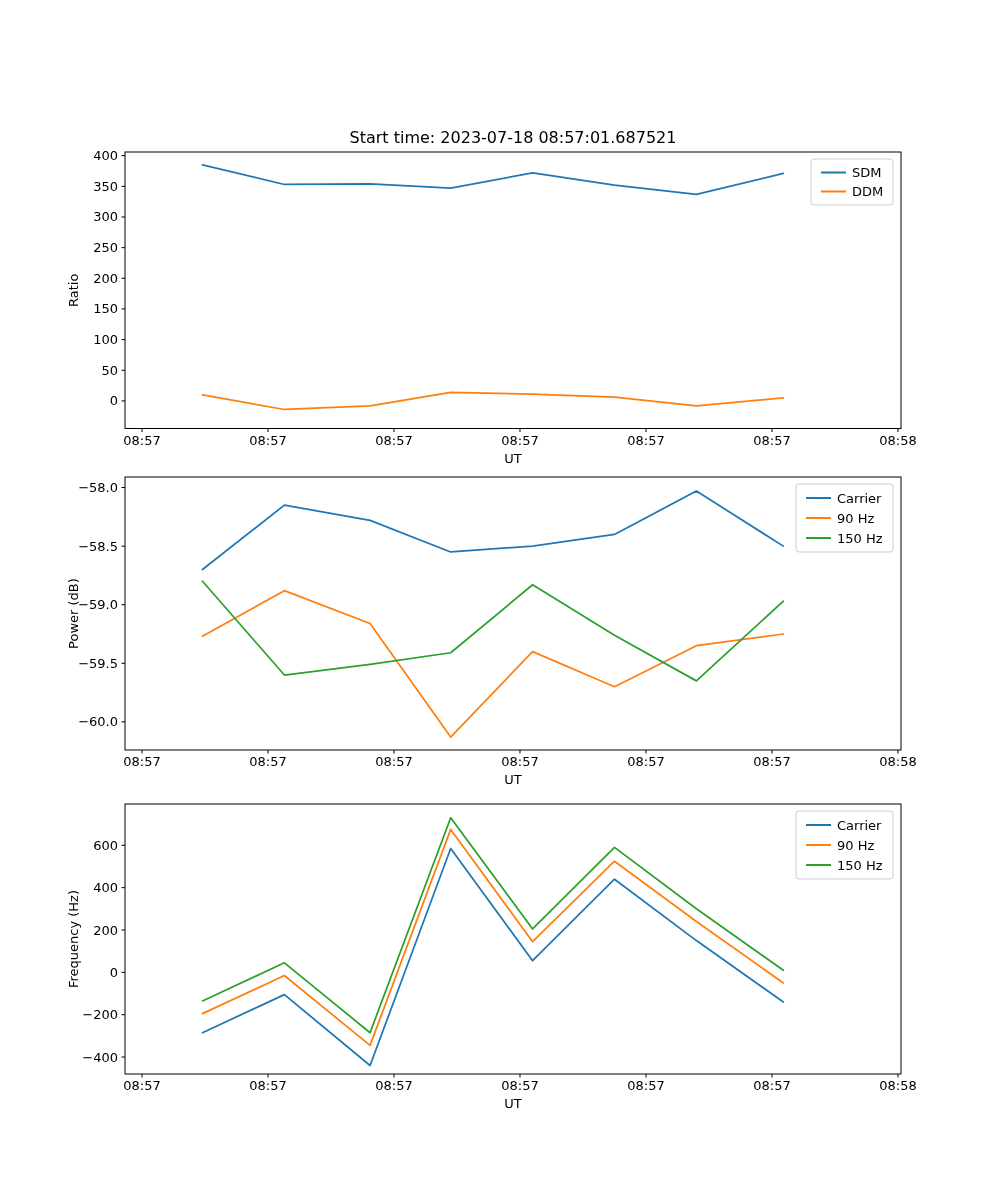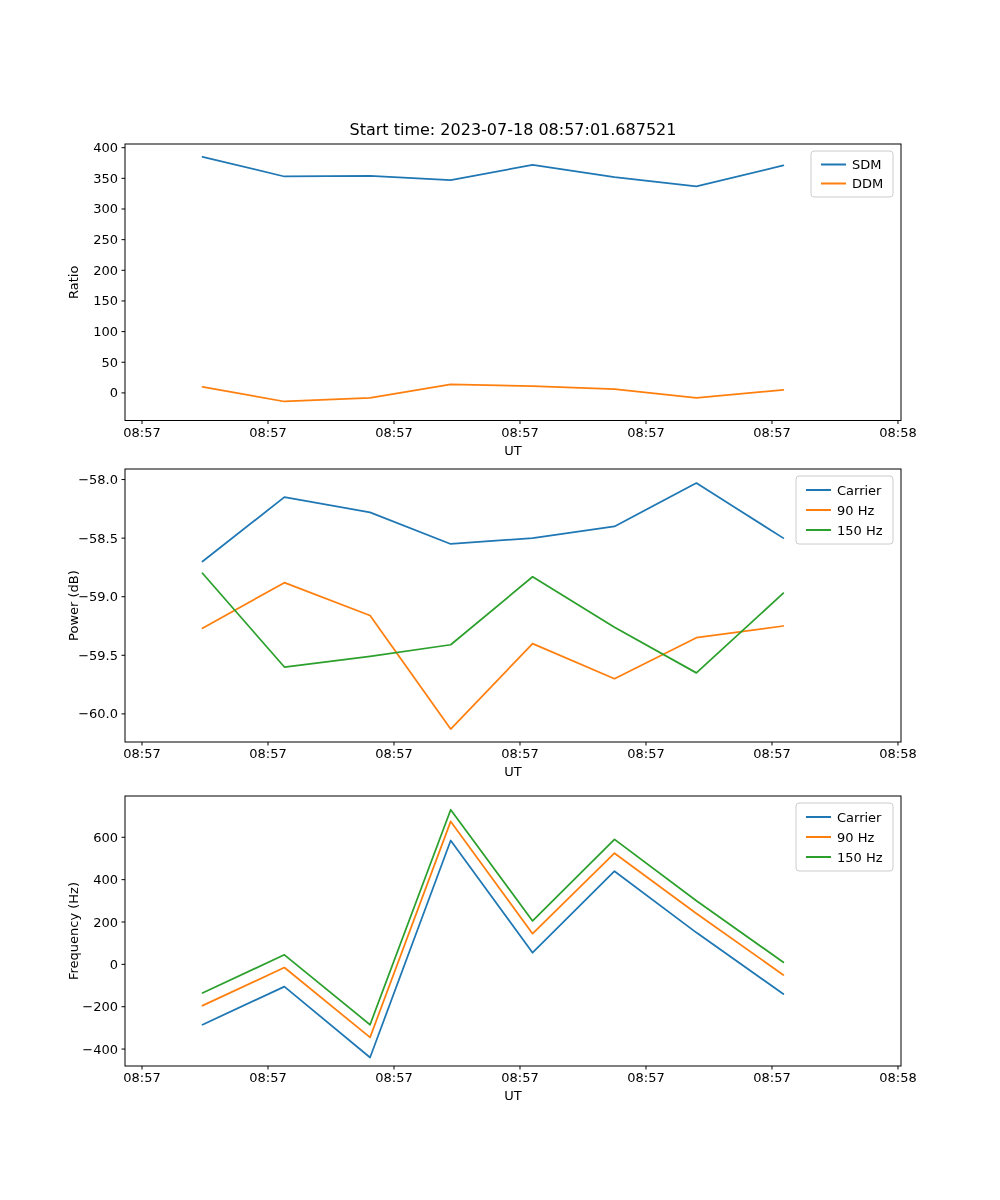"Start time: 2023-07-18 08:57:01.687521" #figure { top: 0 -> 8px }
